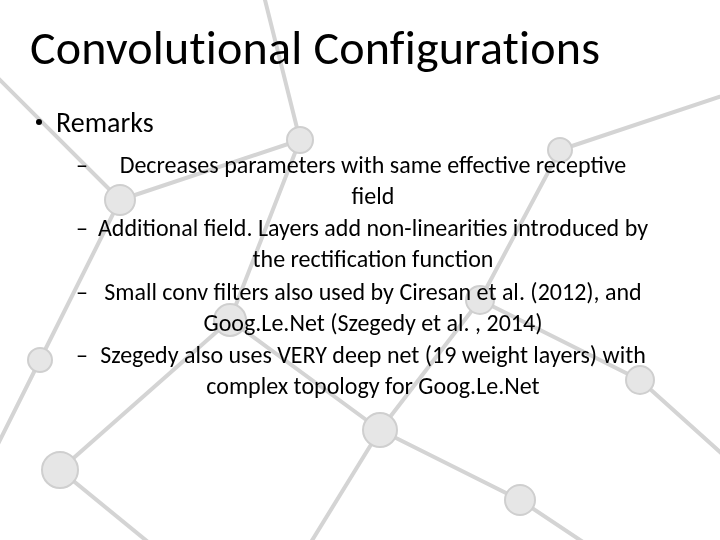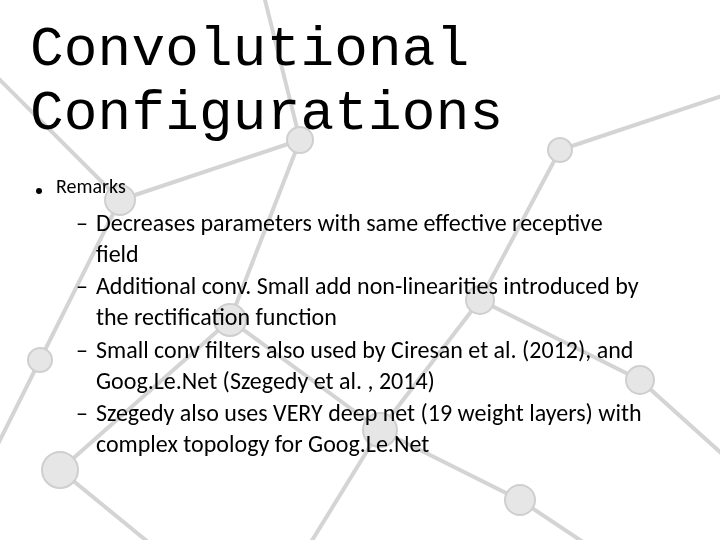"Convolutional Configurations" h1.title { font-family: Liberation Mono, monospace -> none; font-size: 56px -> 48px }
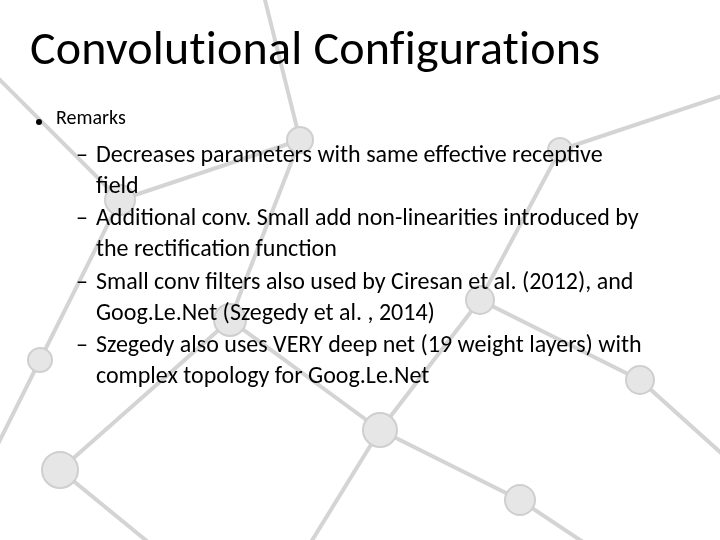"Remarks" .bullet-l1 { font-size: 20px -> 28px }
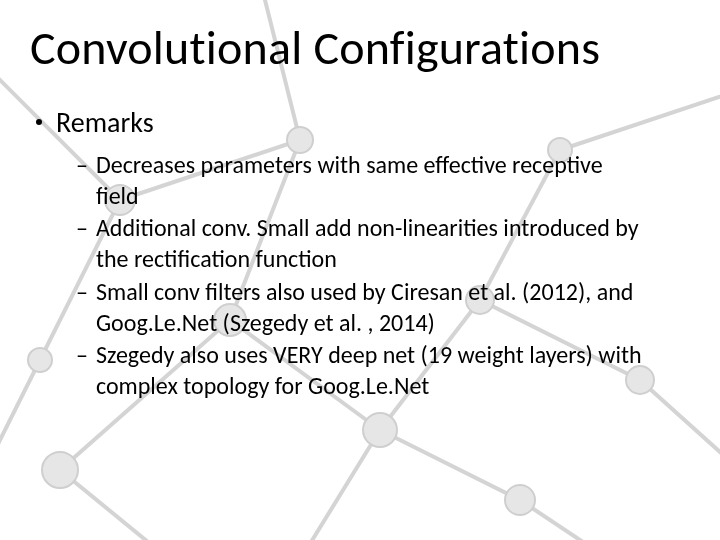"Decreases parameters with same effective" .bullet-l2 .txt { text-align: none -> center }
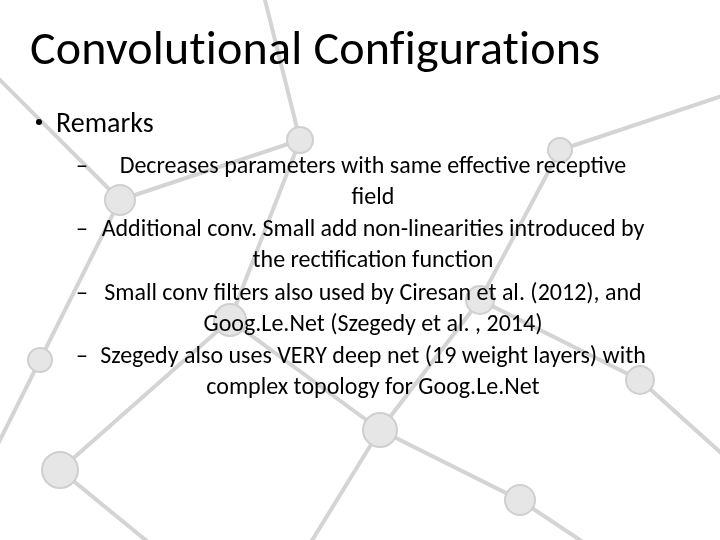"Additional conv. Small add" span.txt { text: conv. Small -> field. Layers }
